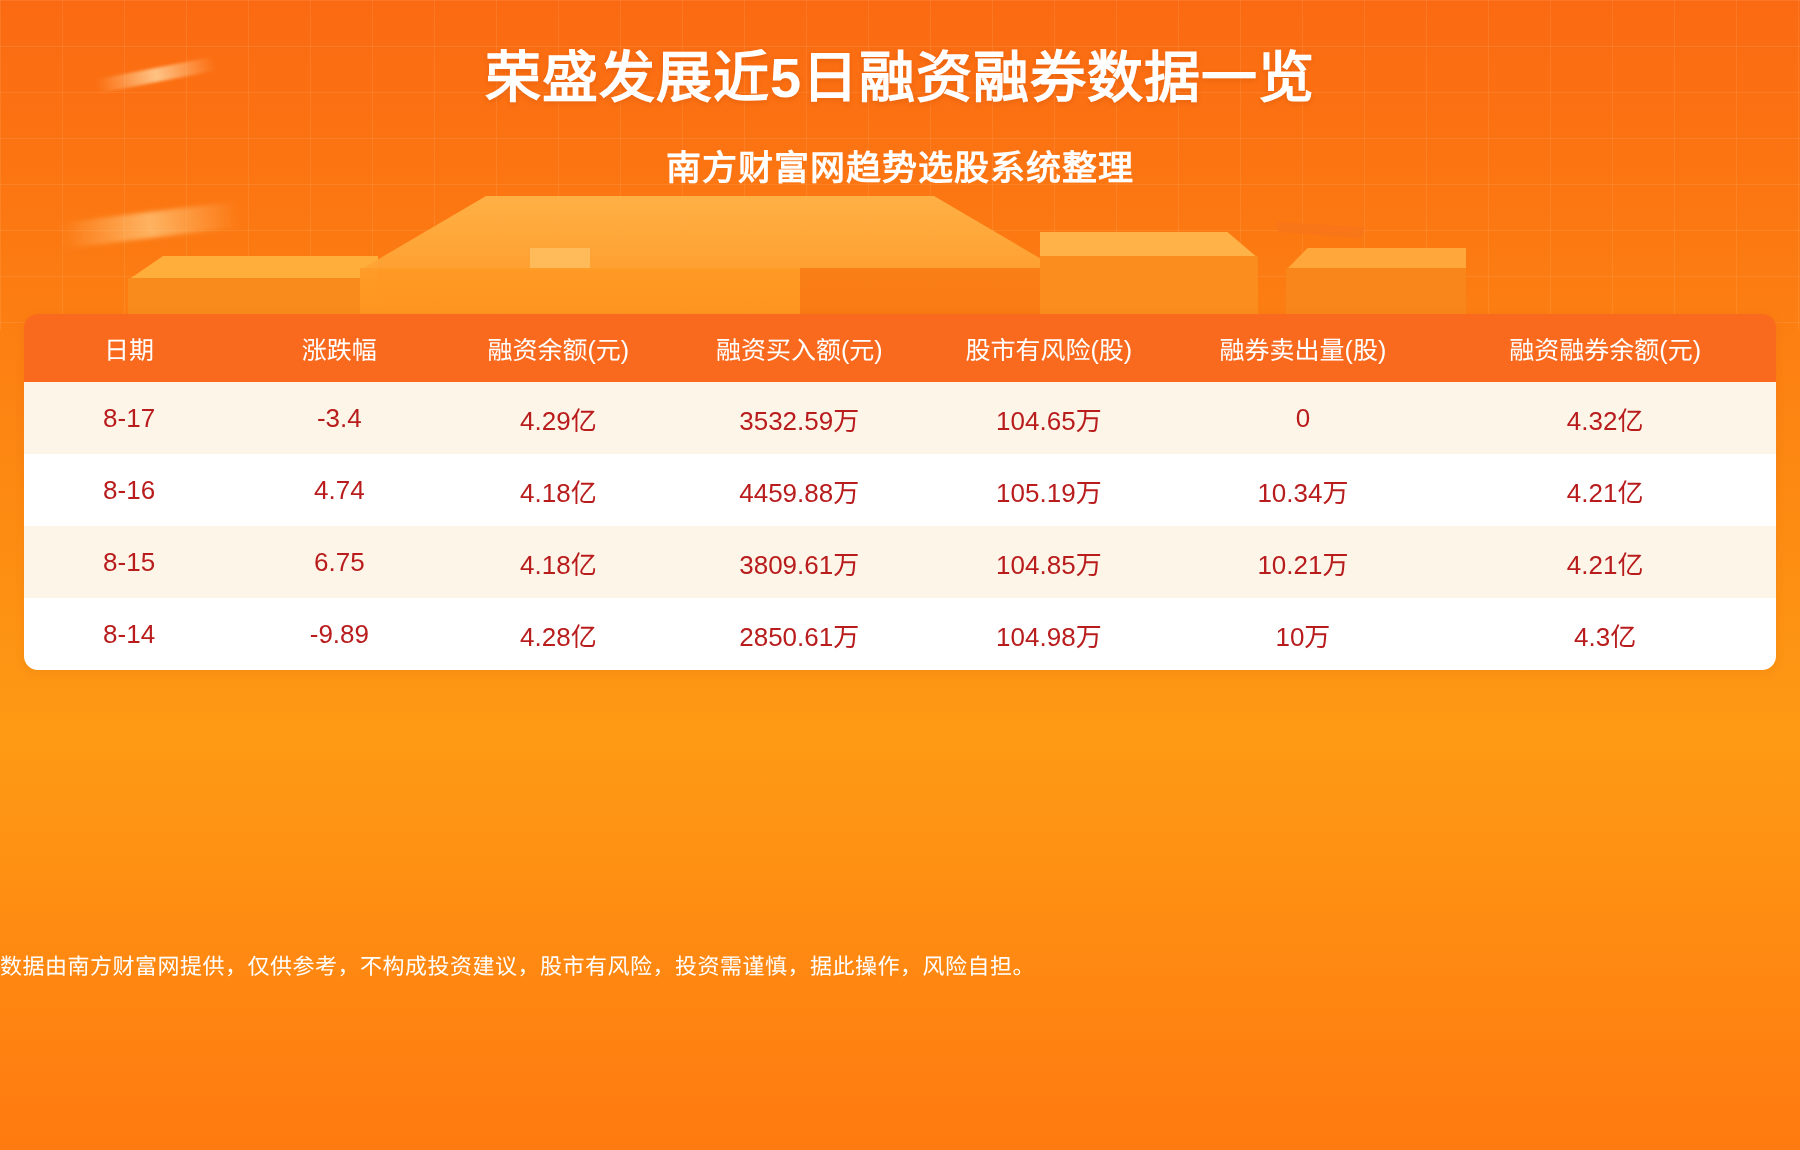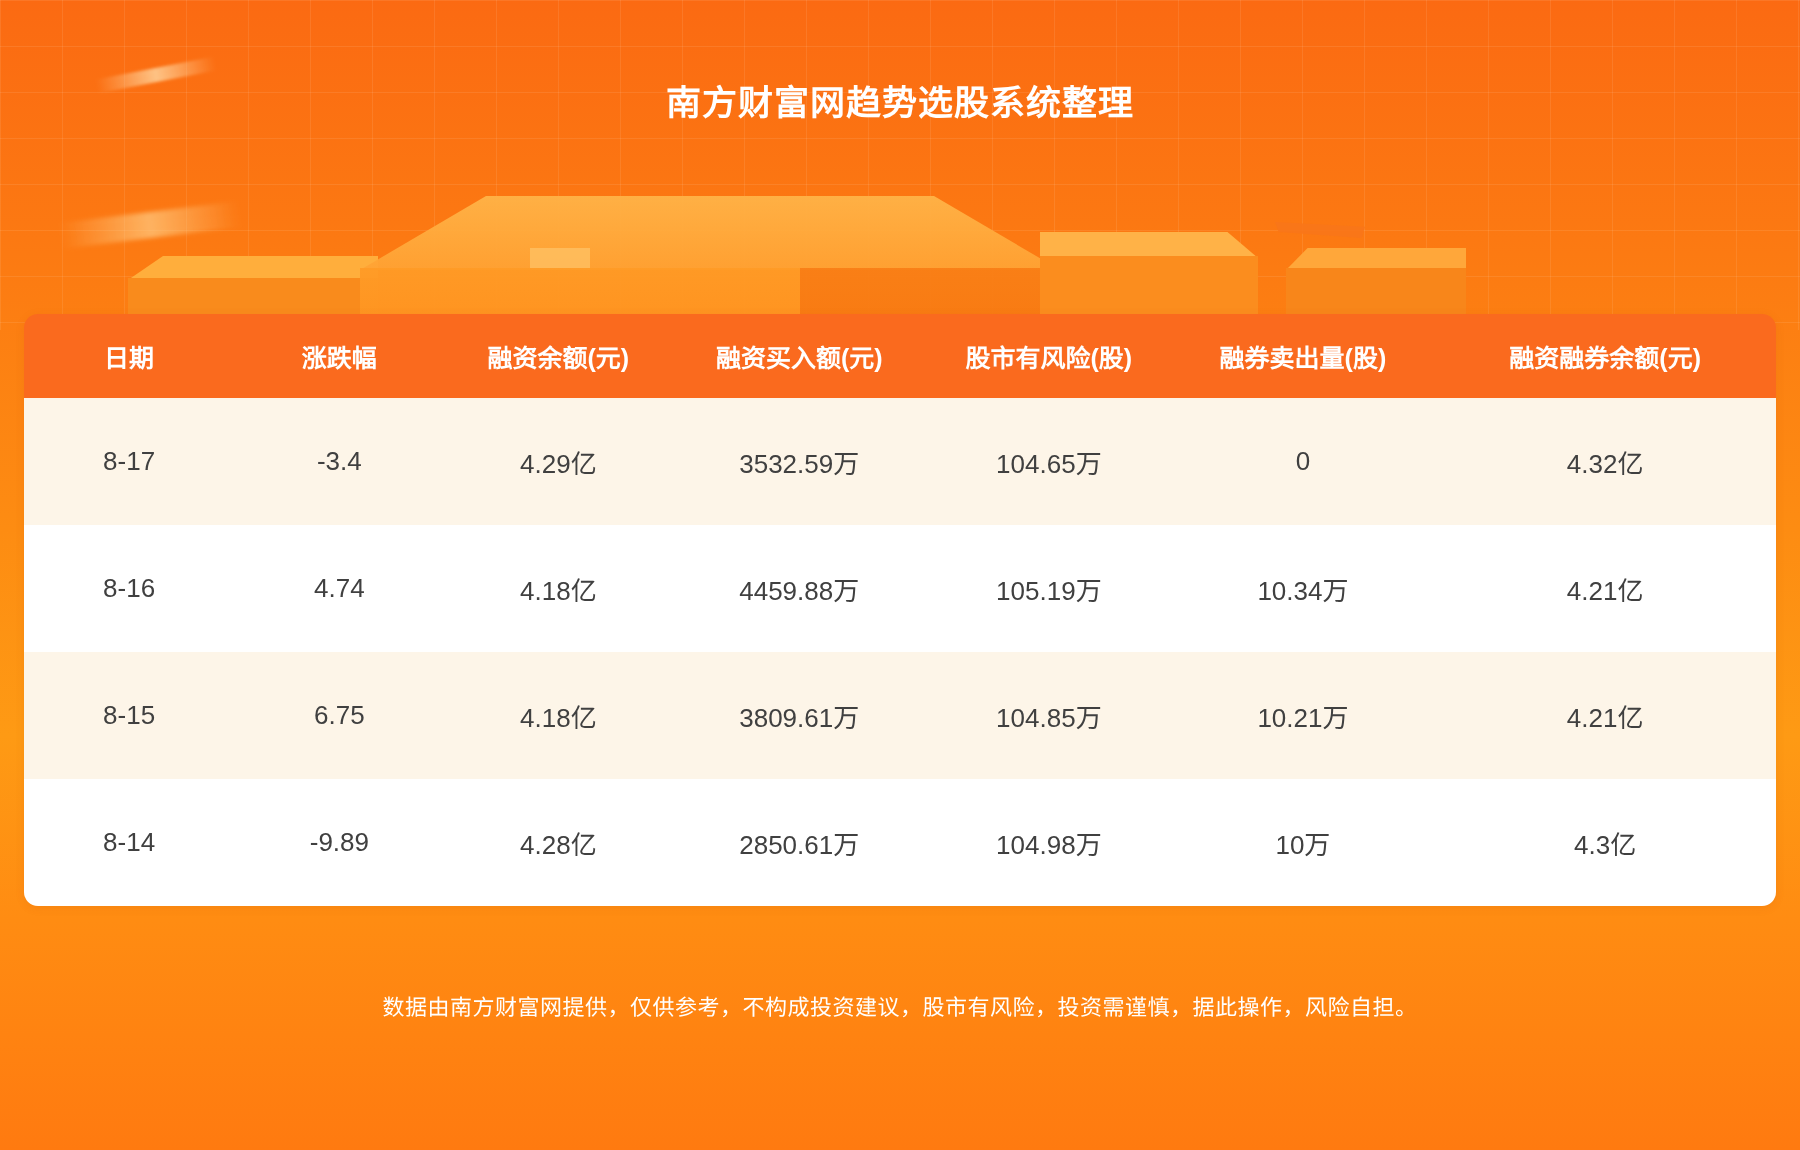"荣盛发展近5日融资融券数据一览" h1.hero-title { html: none -> <h1>荣盛发展近5日融资融券数据一览</h1> }
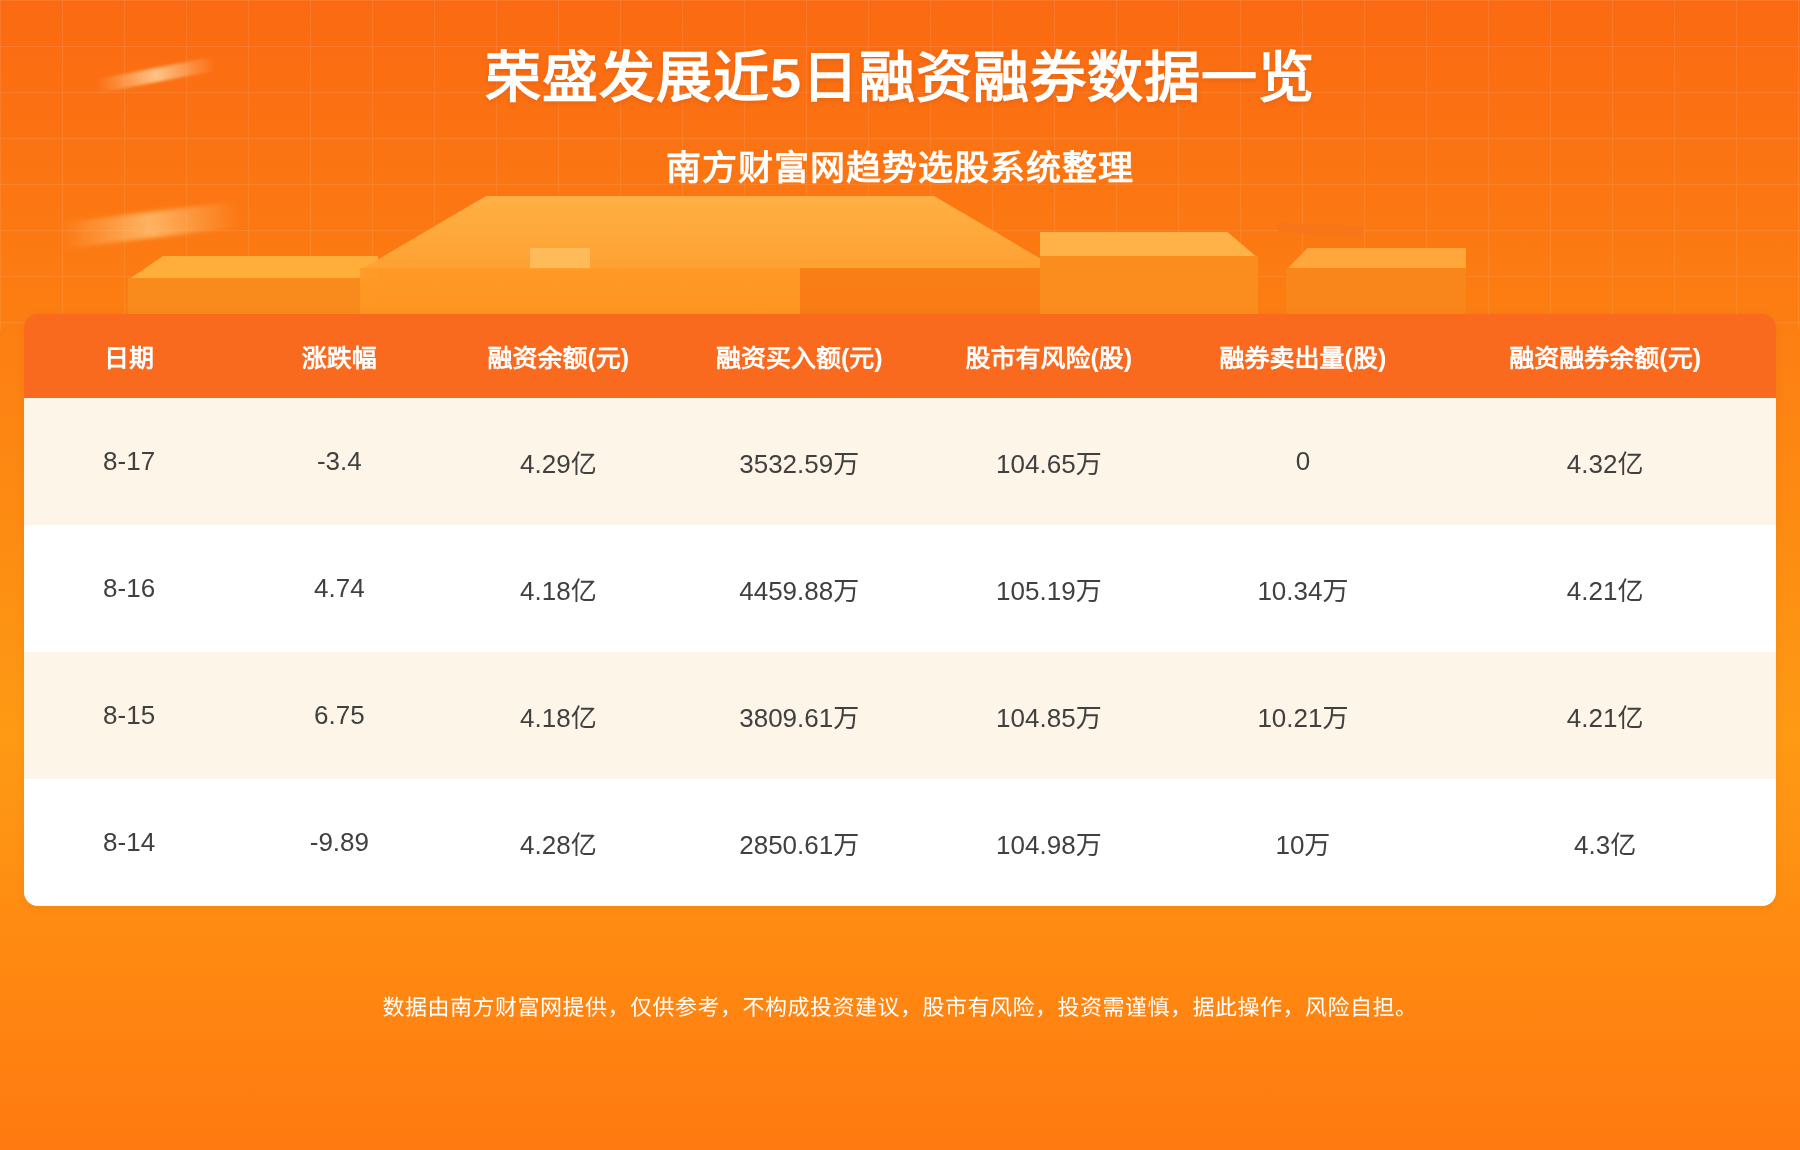"日期" thead th { font-weight: bold -> normal; height: 84px -> 68px }
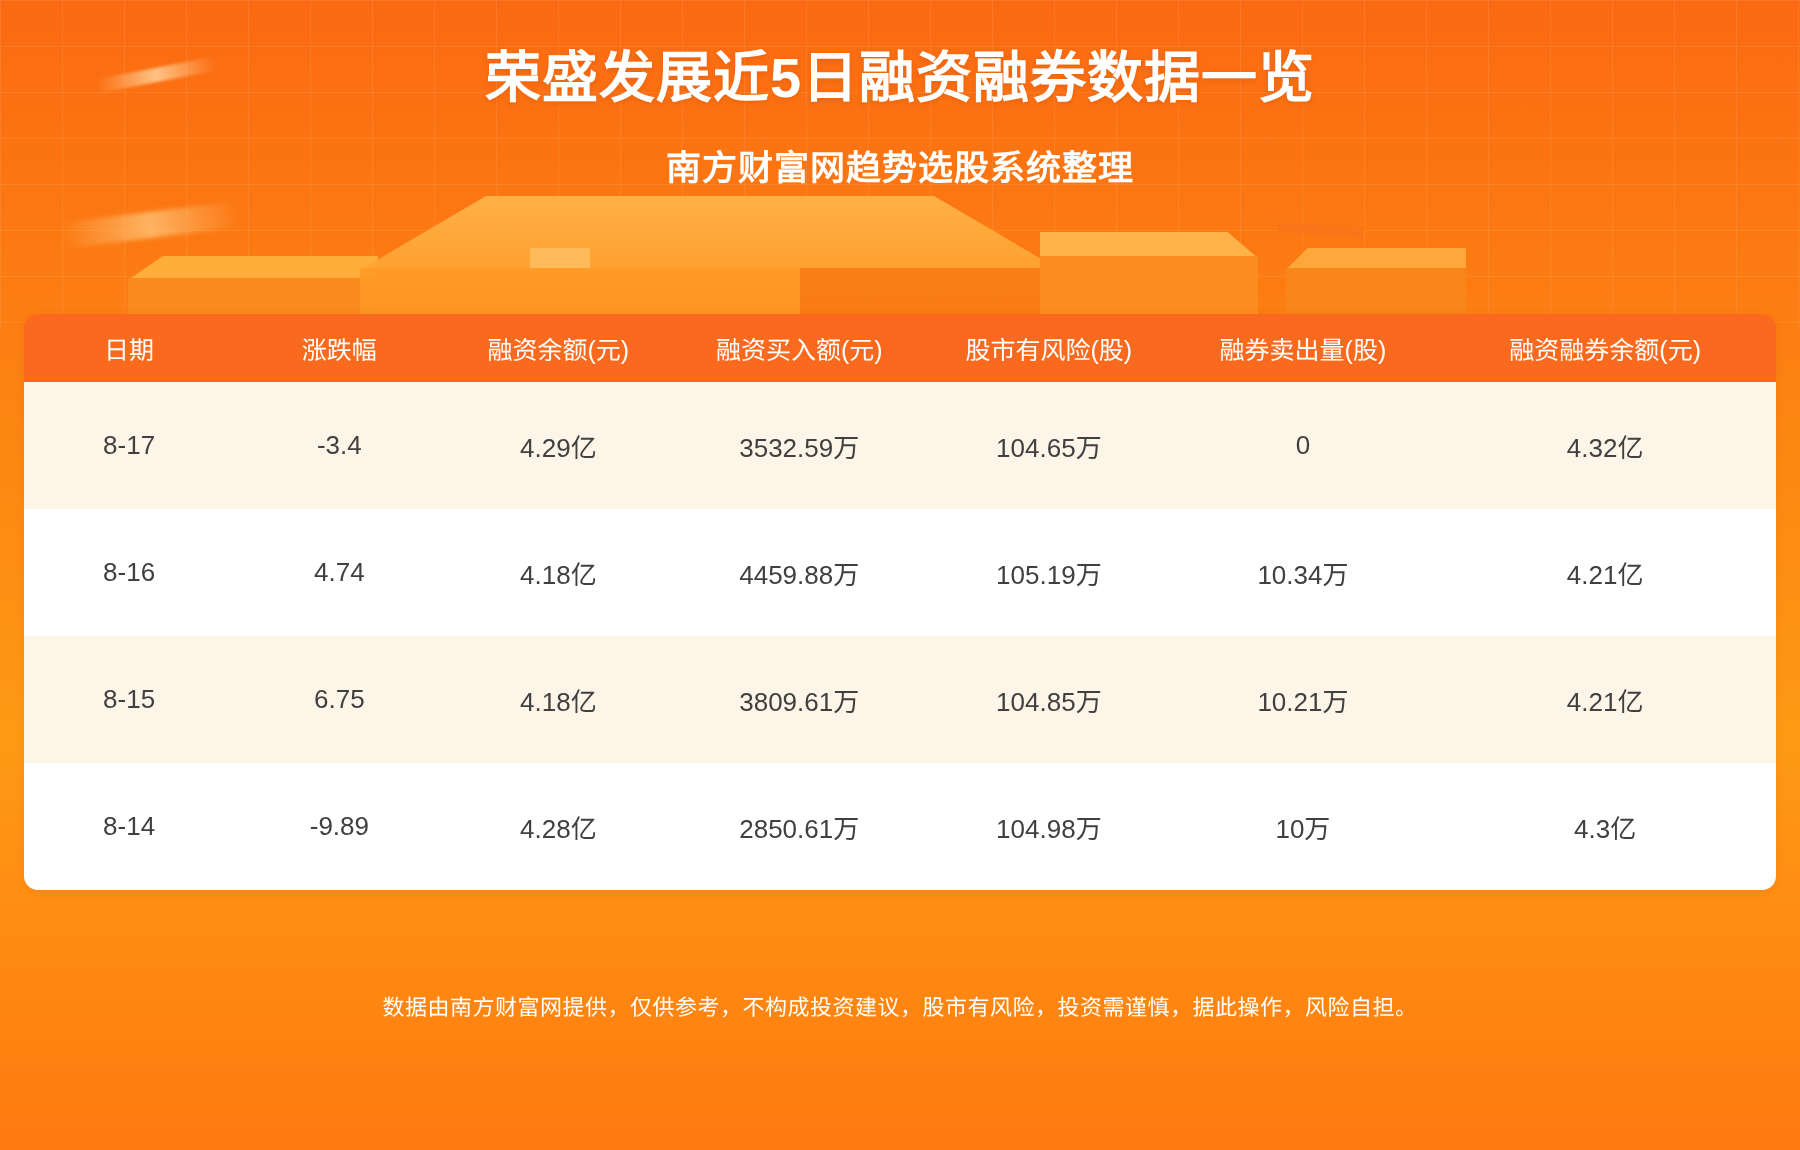"8-17" tbody td { color: #404040 -> #b91c1c; height: 127px -> 72px }
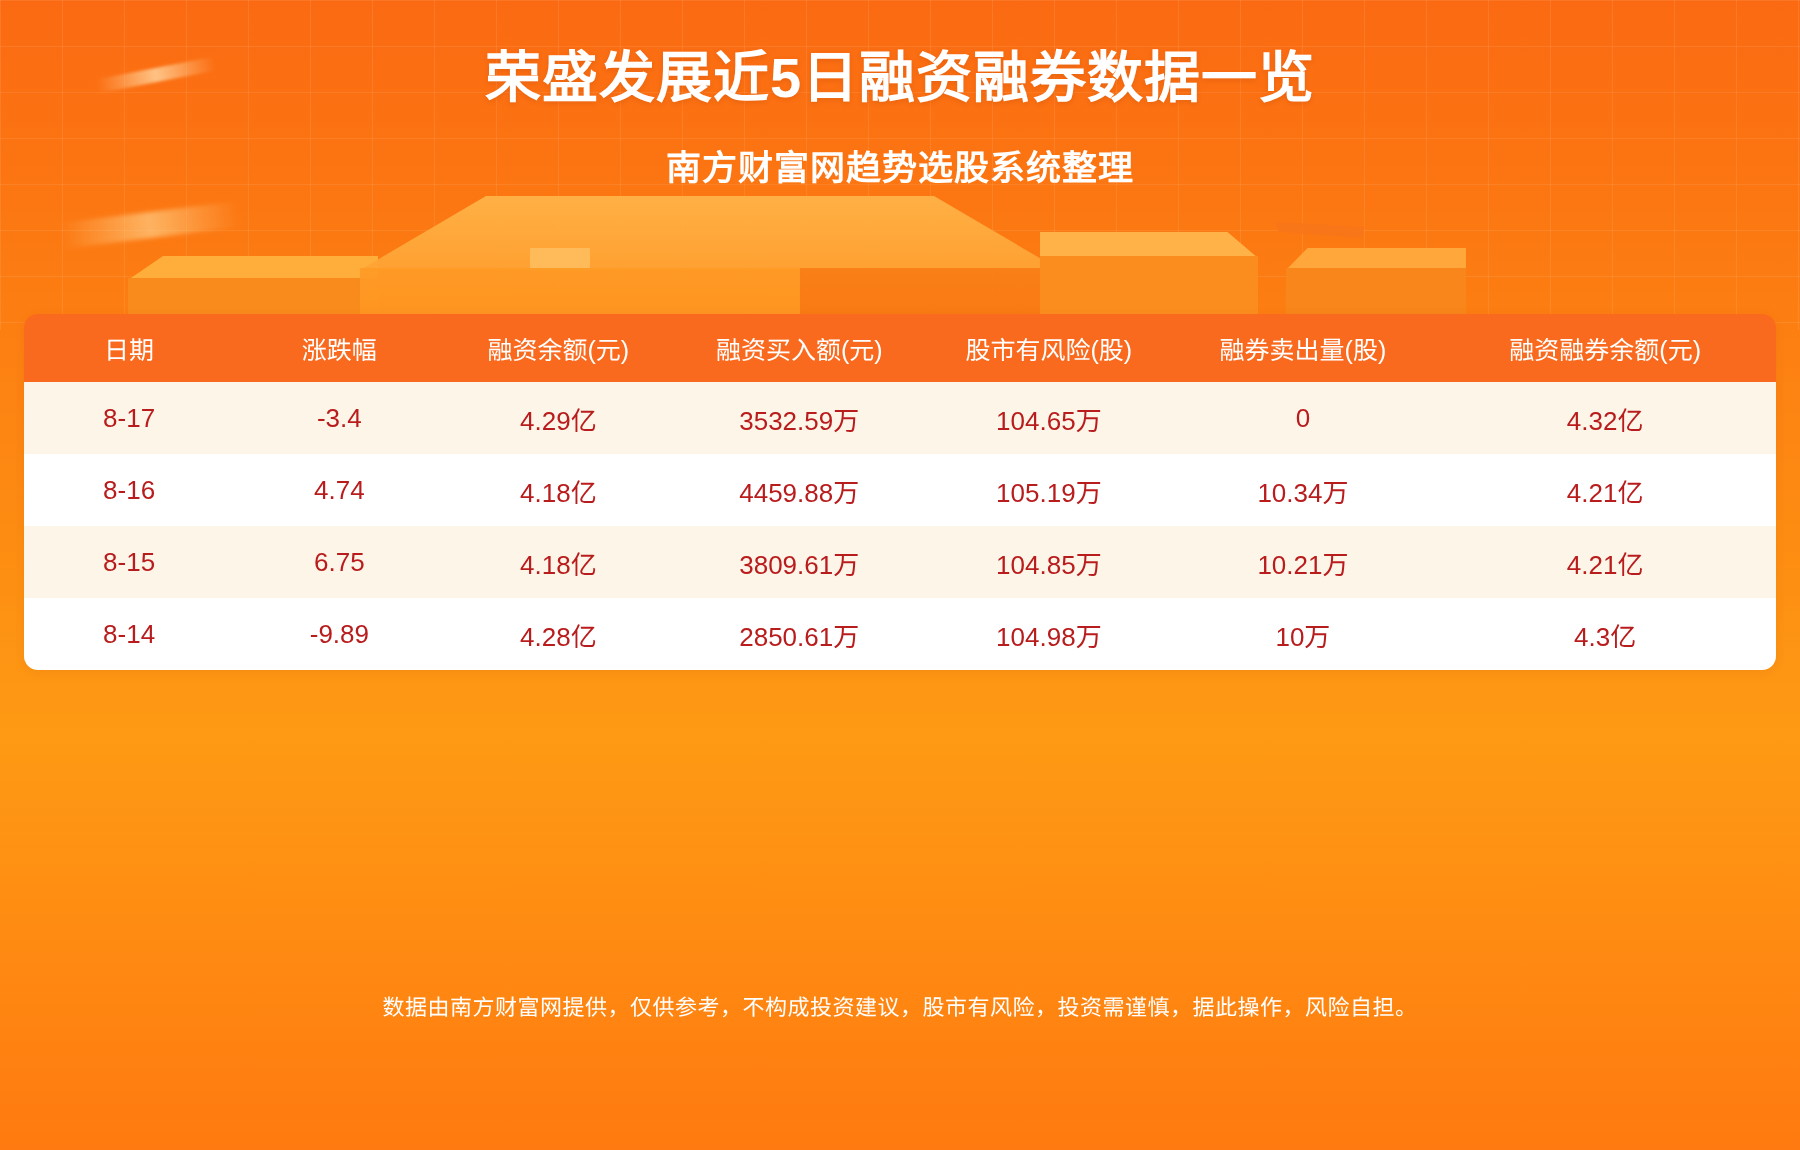"数据由南方财富网提供，仅供参考，不构成投资建议，股市有风险，投资需谨慎，据此操作" .footer { text-align: center -> left; top: 989px -> 948px }
